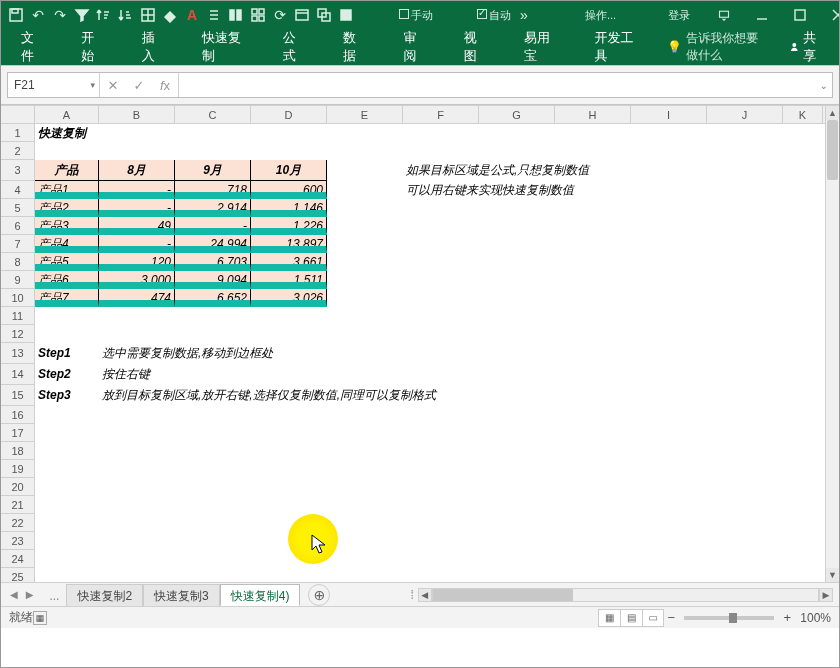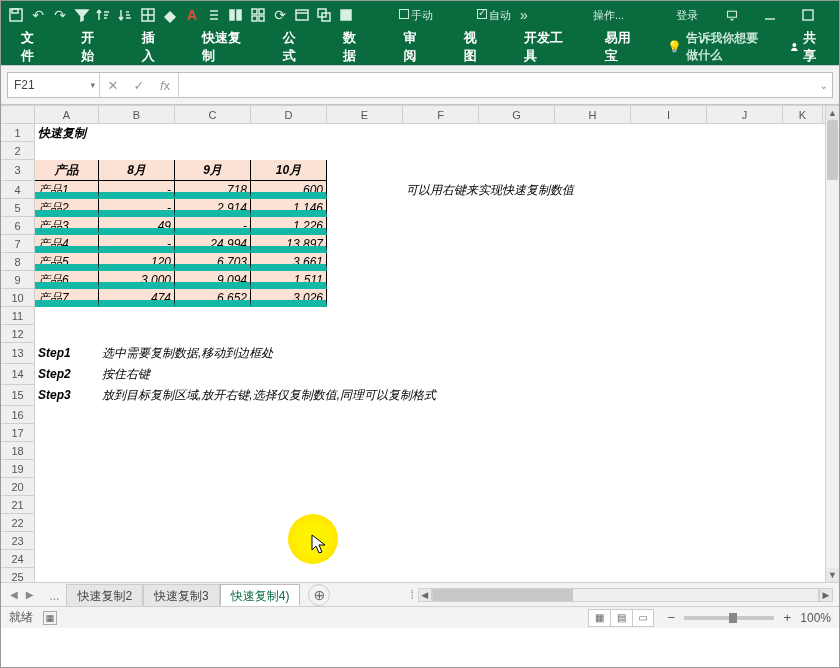"操作..." span.tb-txt { margin-left: 16px -> 8px }
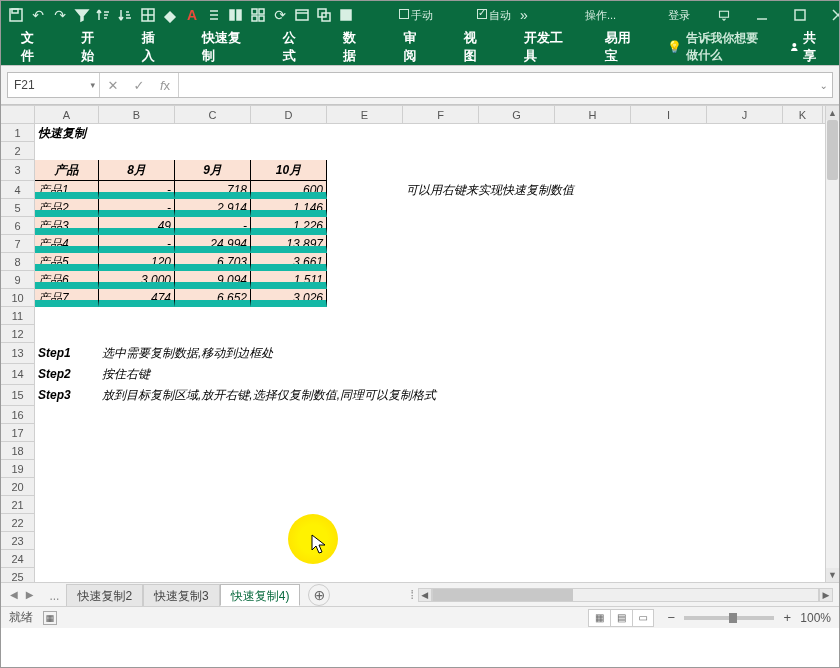"文件" .ribbon { font-weight: bold -> none }
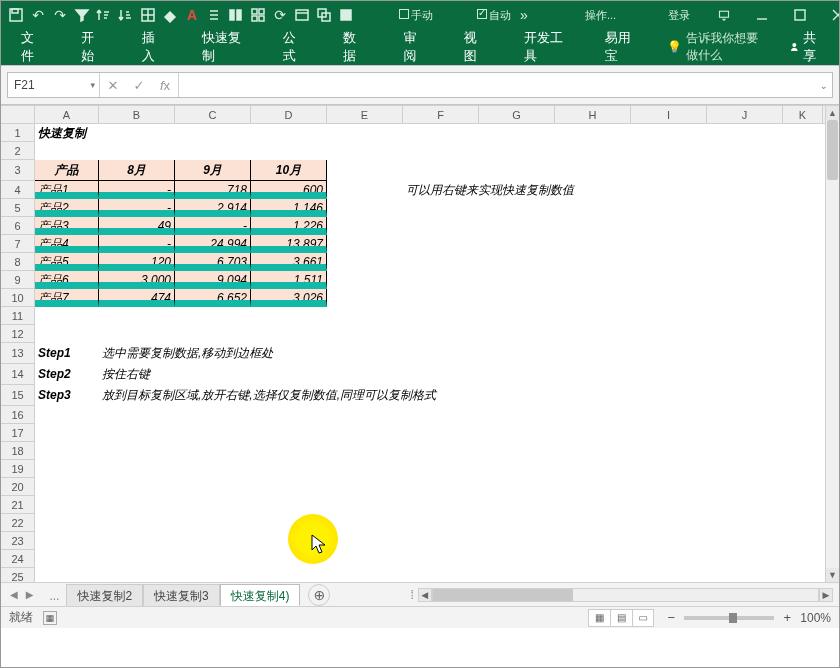"开发工具" div.tab { order: before "易用宝" -> after "易用宝" }
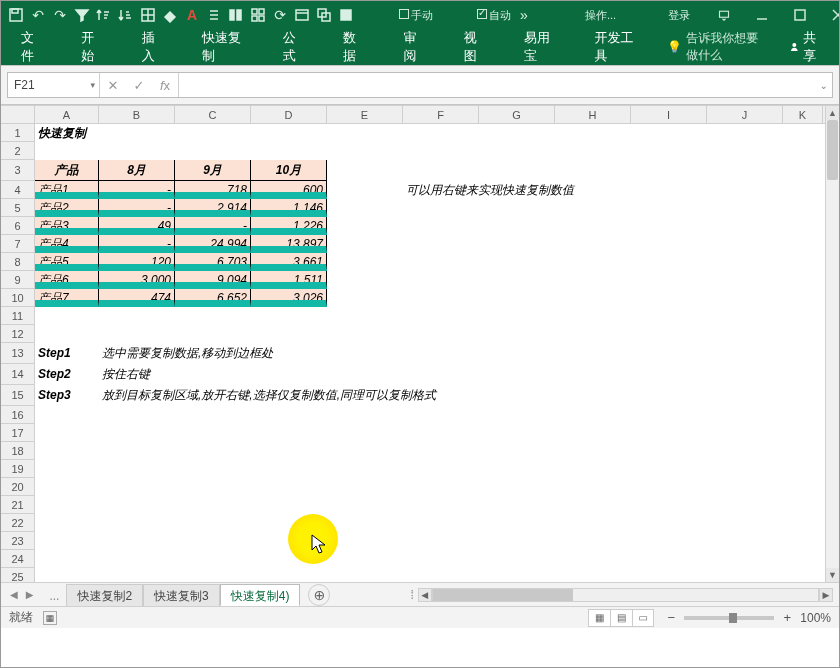"如果目标区域是公式,只想复制数值" div.cell { html: none -> <div>如果目标区域是公式,只想复制数值</div> }
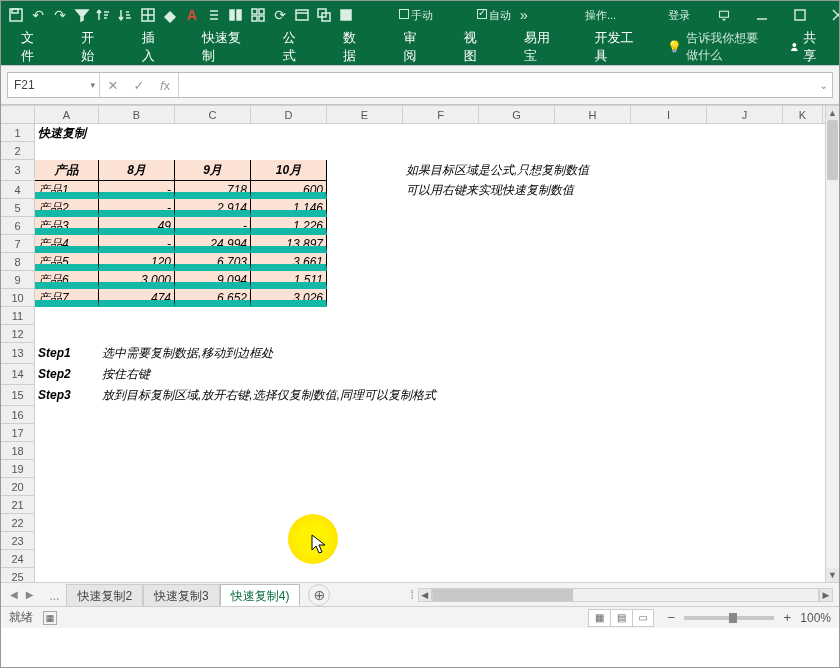"就绪" .statusbar { gap: 10px -> none }
